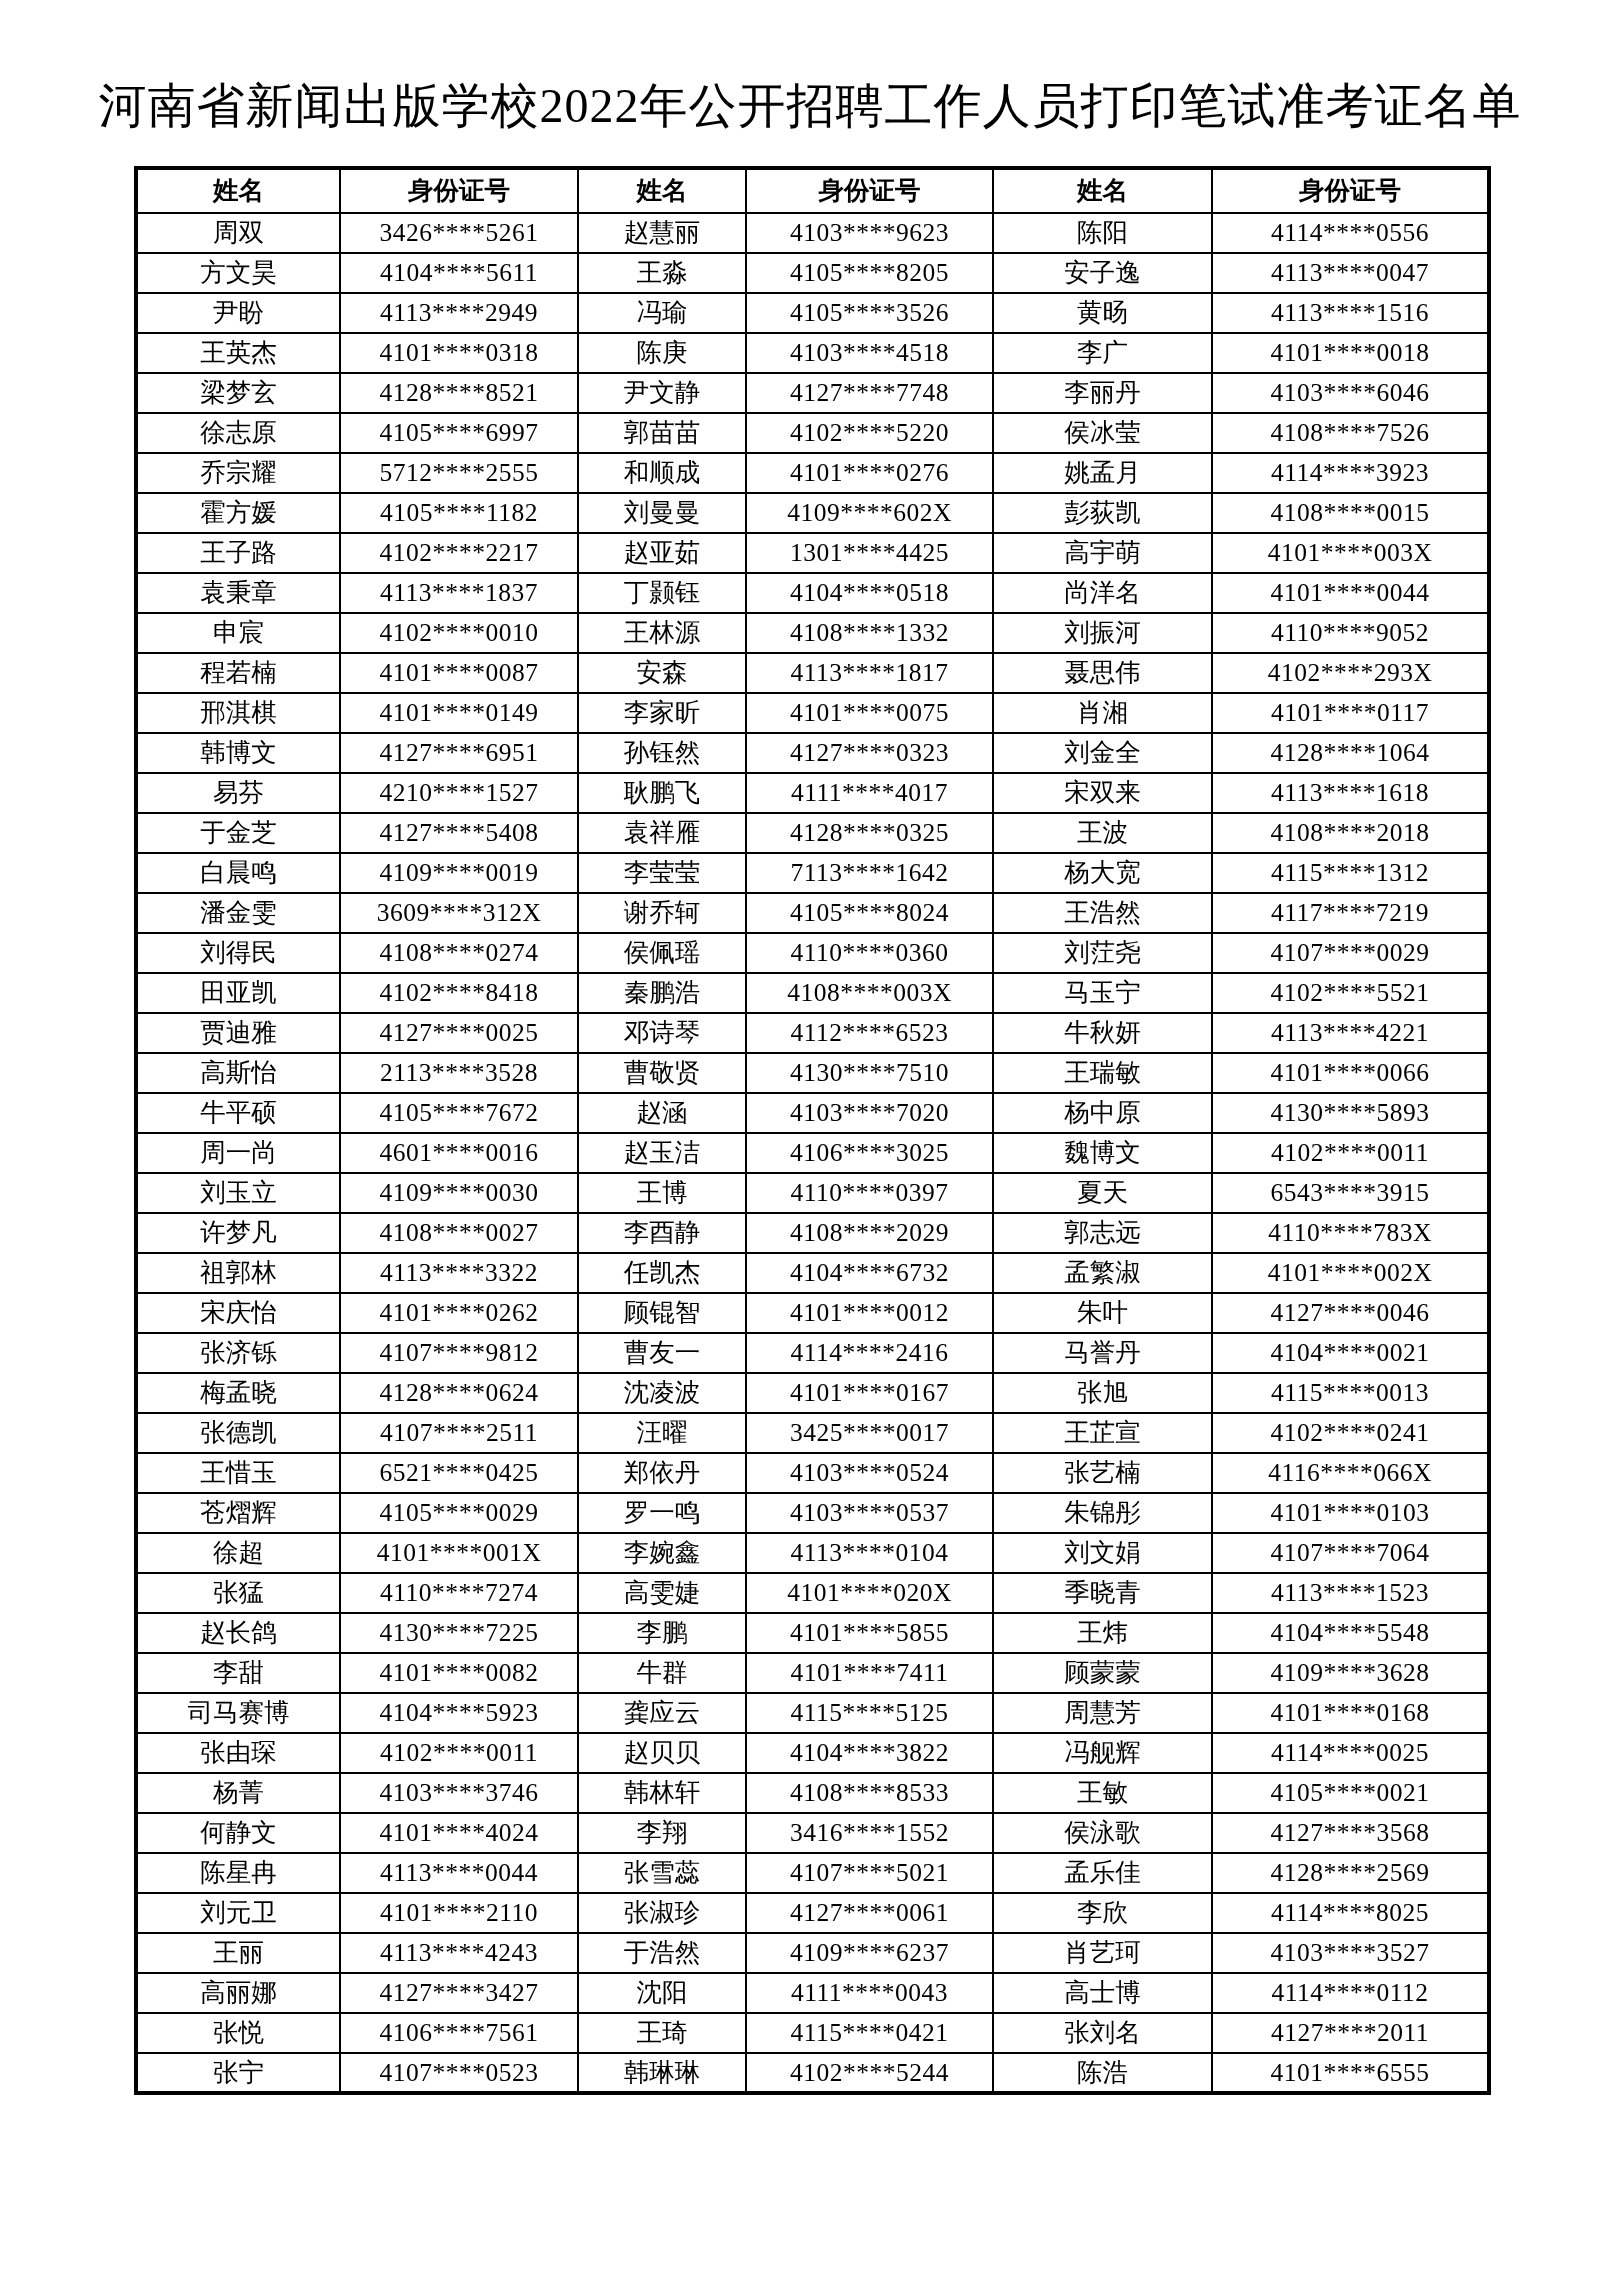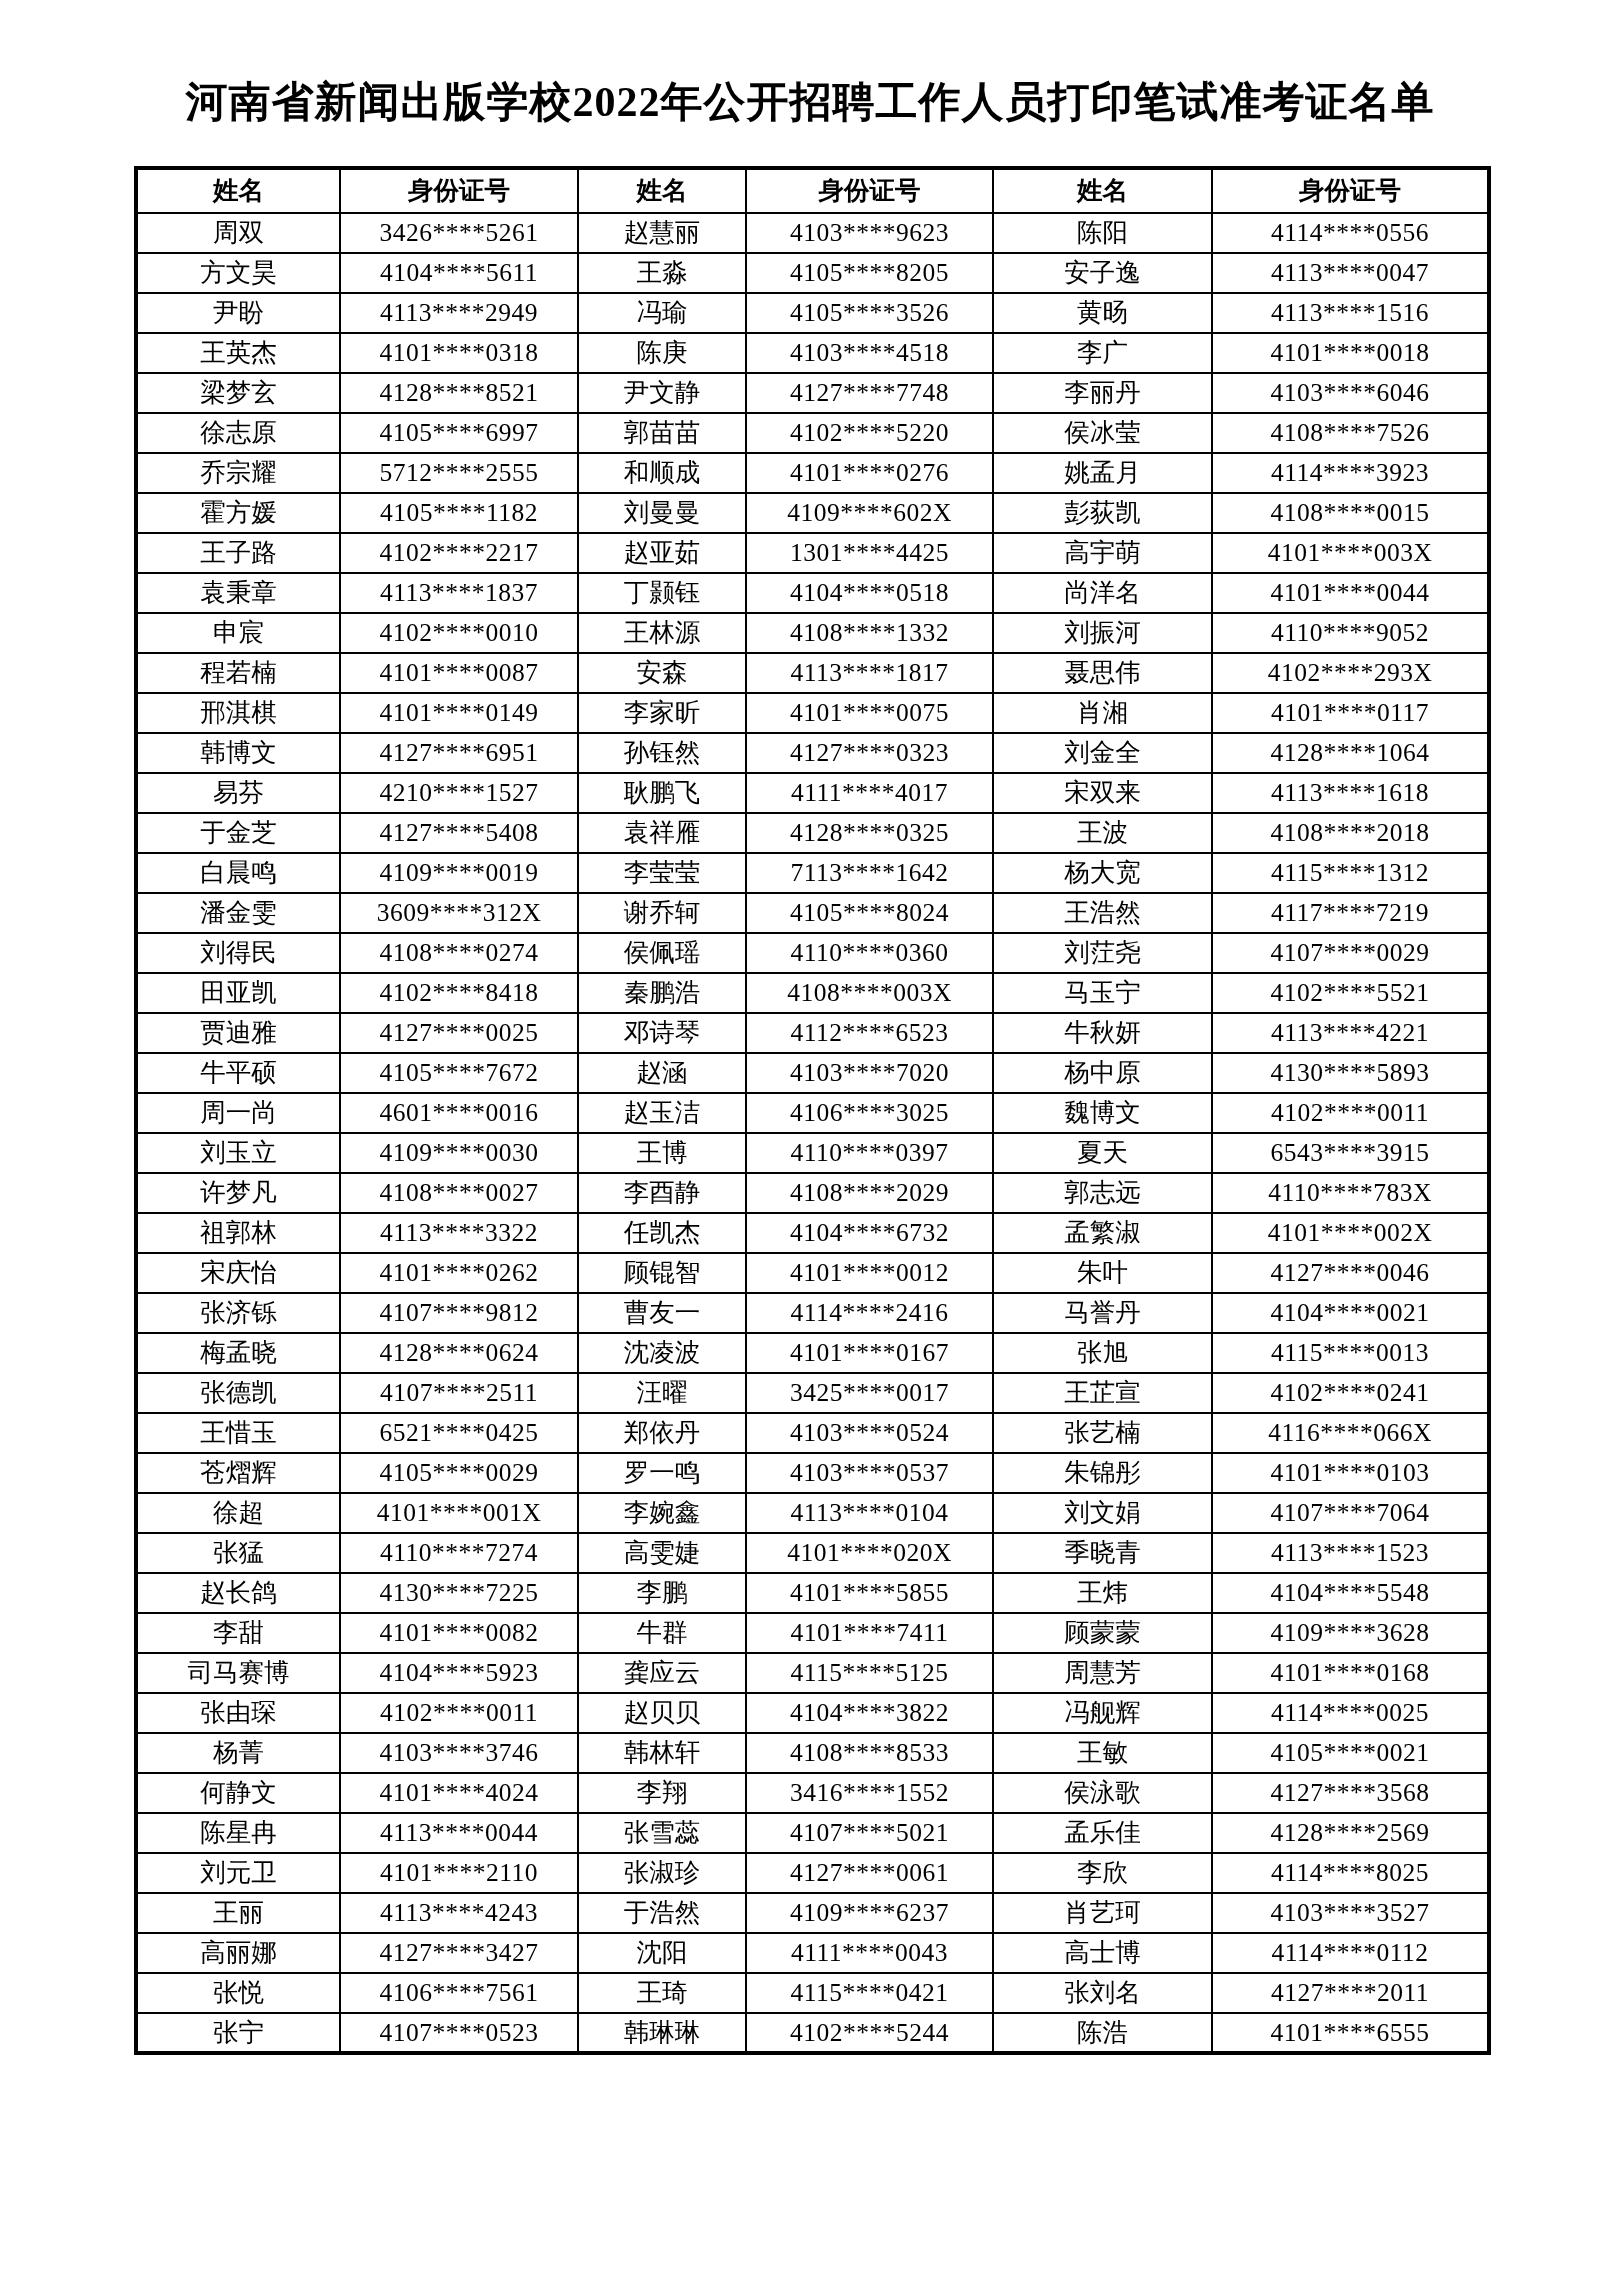"河南省新闻出版学校2022年公开招聘工作人员打印笔试准考证名单" .doc-title { font-size: 42px -> 48px; font-weight: bold -> normal }
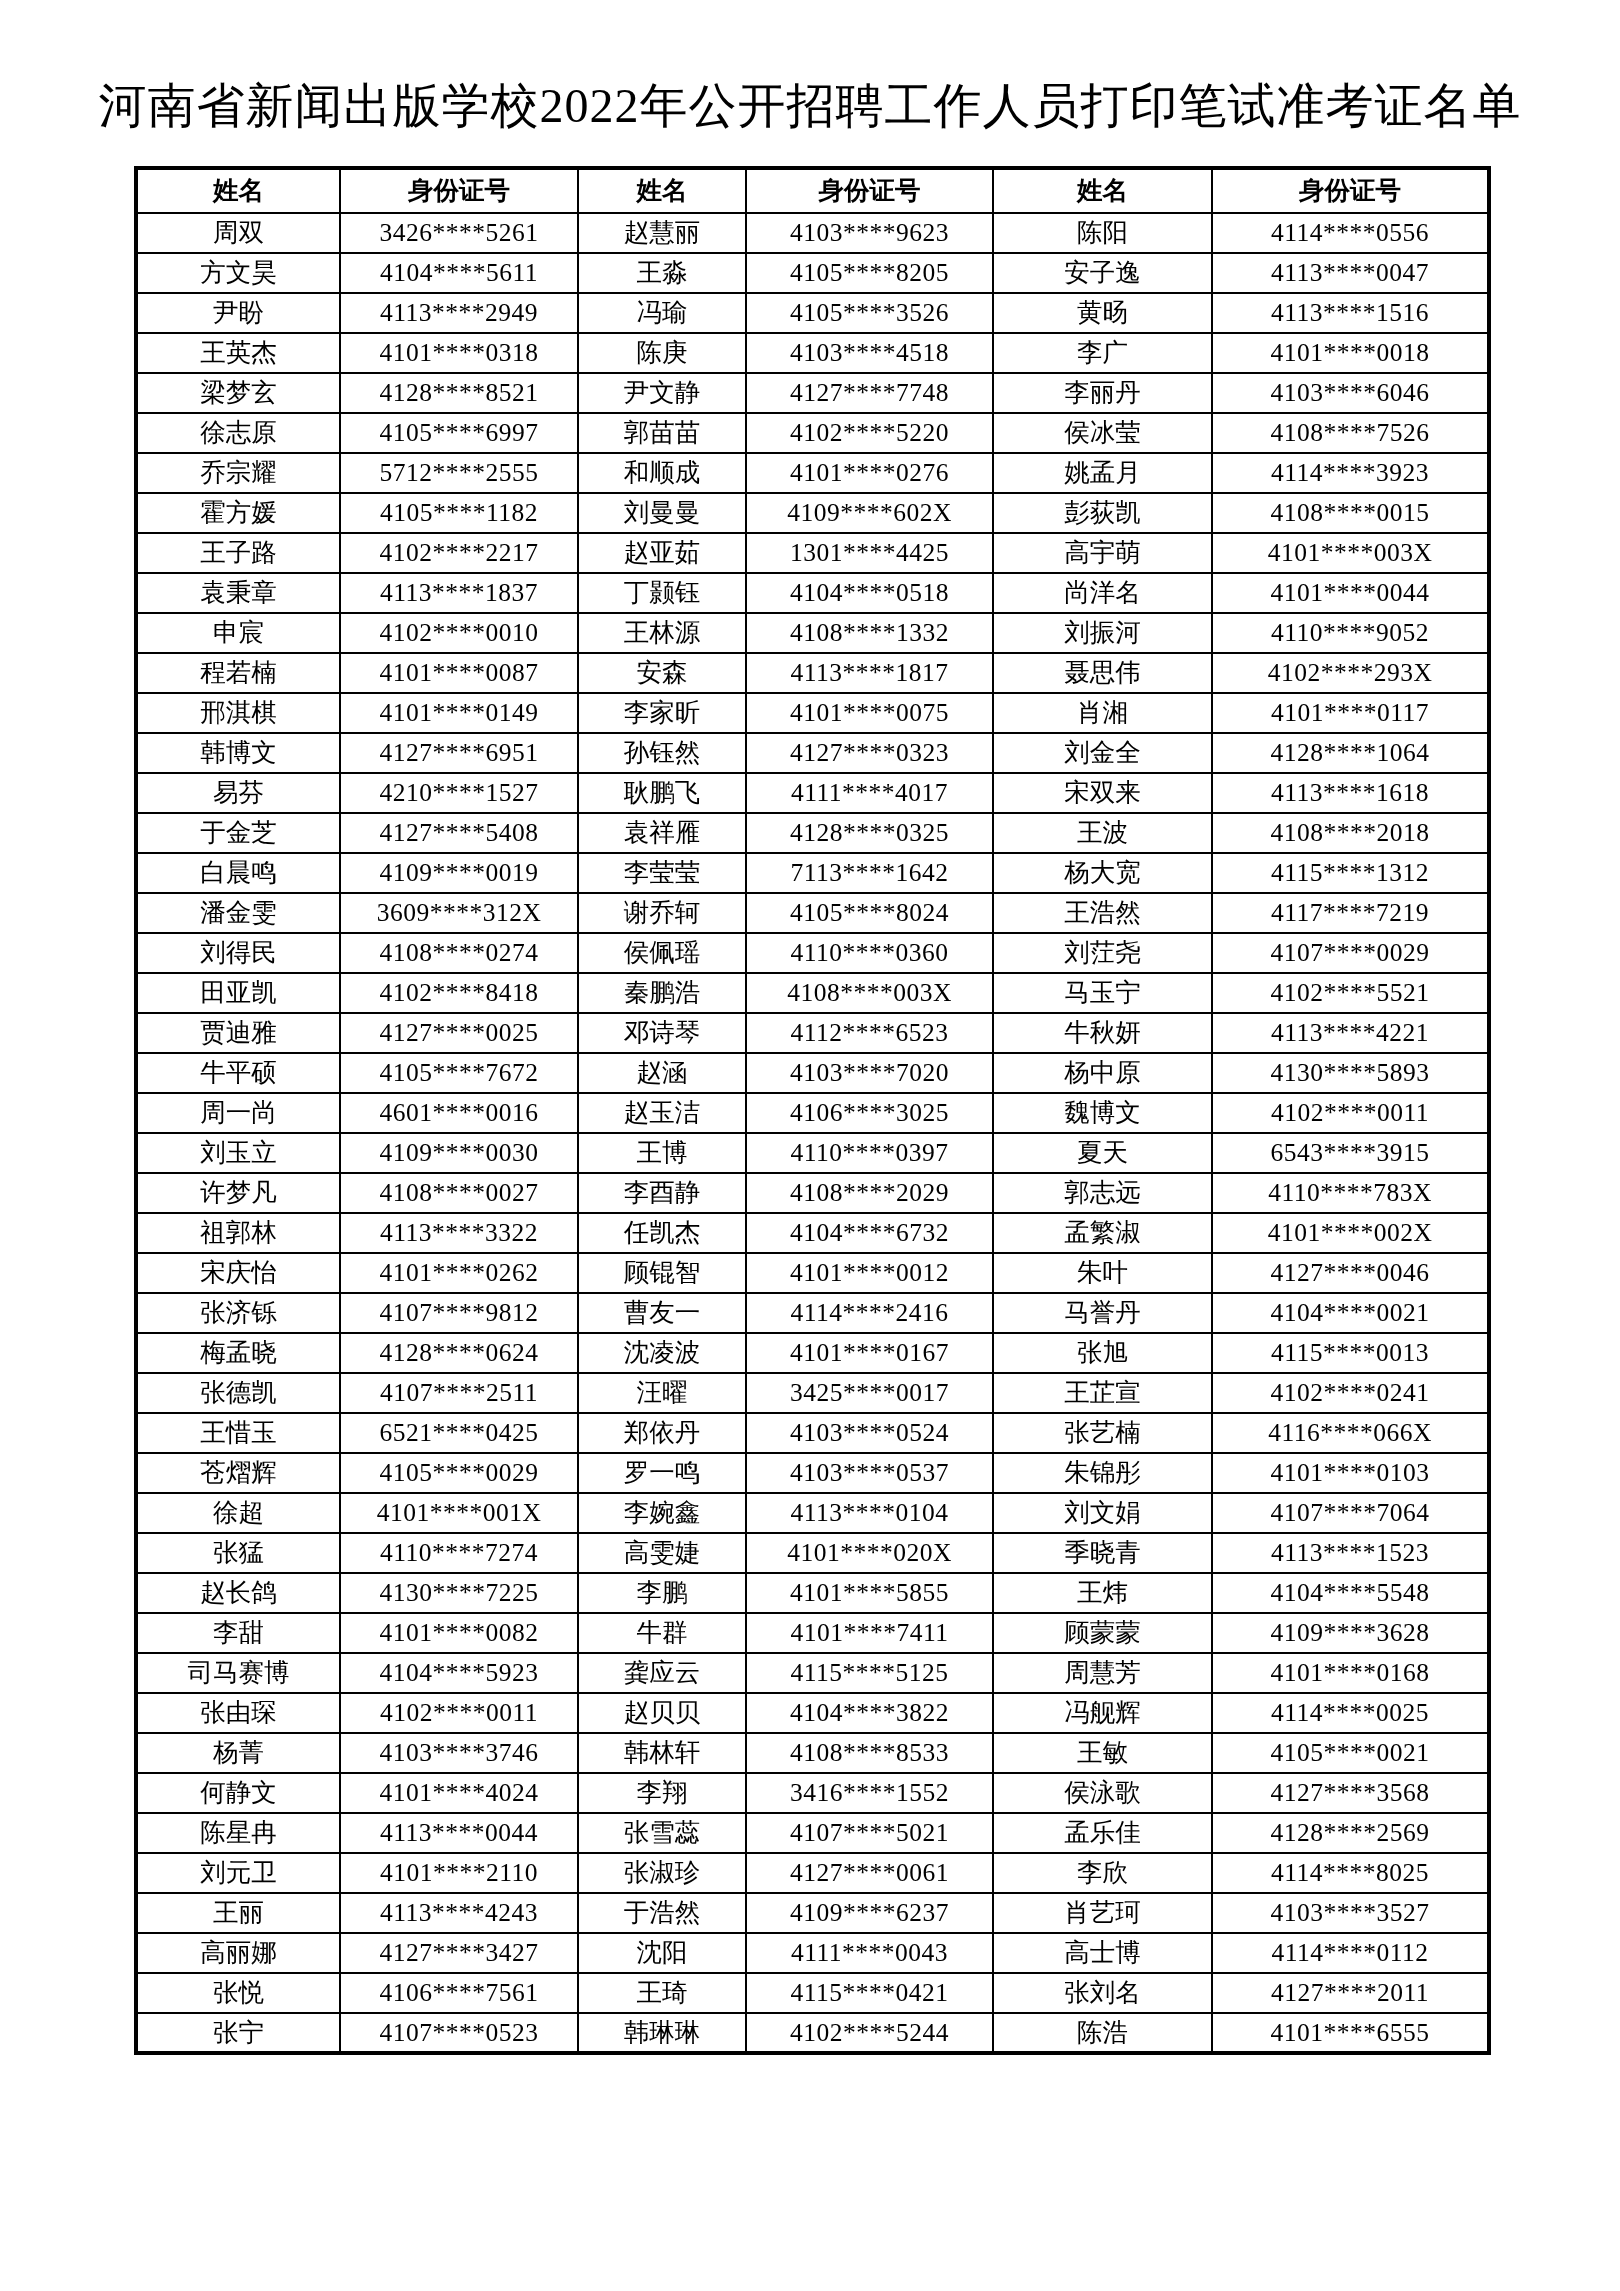"高斯怡" tr { html: none -> <tr> <td>高斯怡</td> <td>2113****3528</td> <td>曹敬贤</td> <td>4130****7510</td> <td>王瑞敏</td> <td>4101****0066</td> </tr> }
